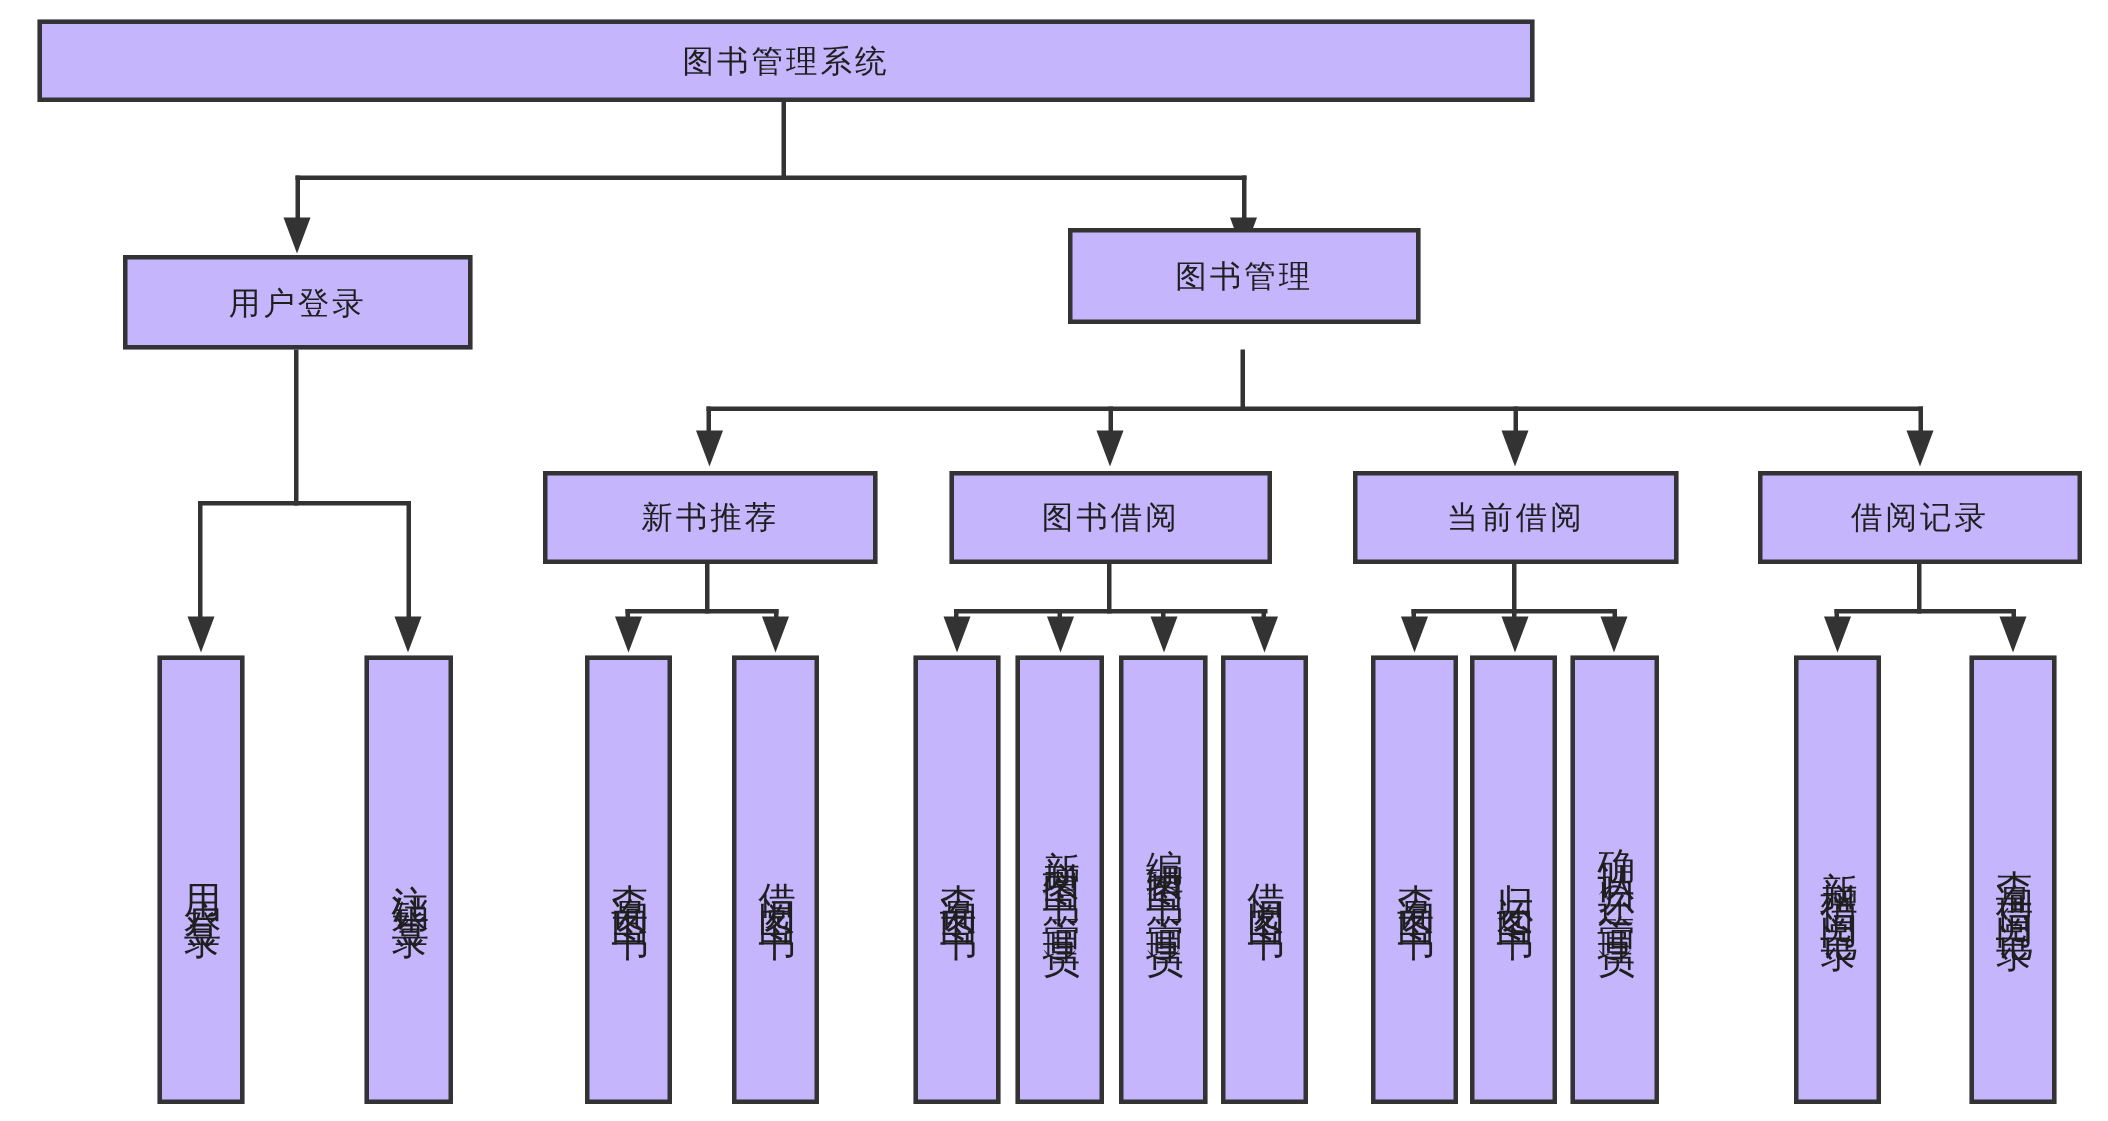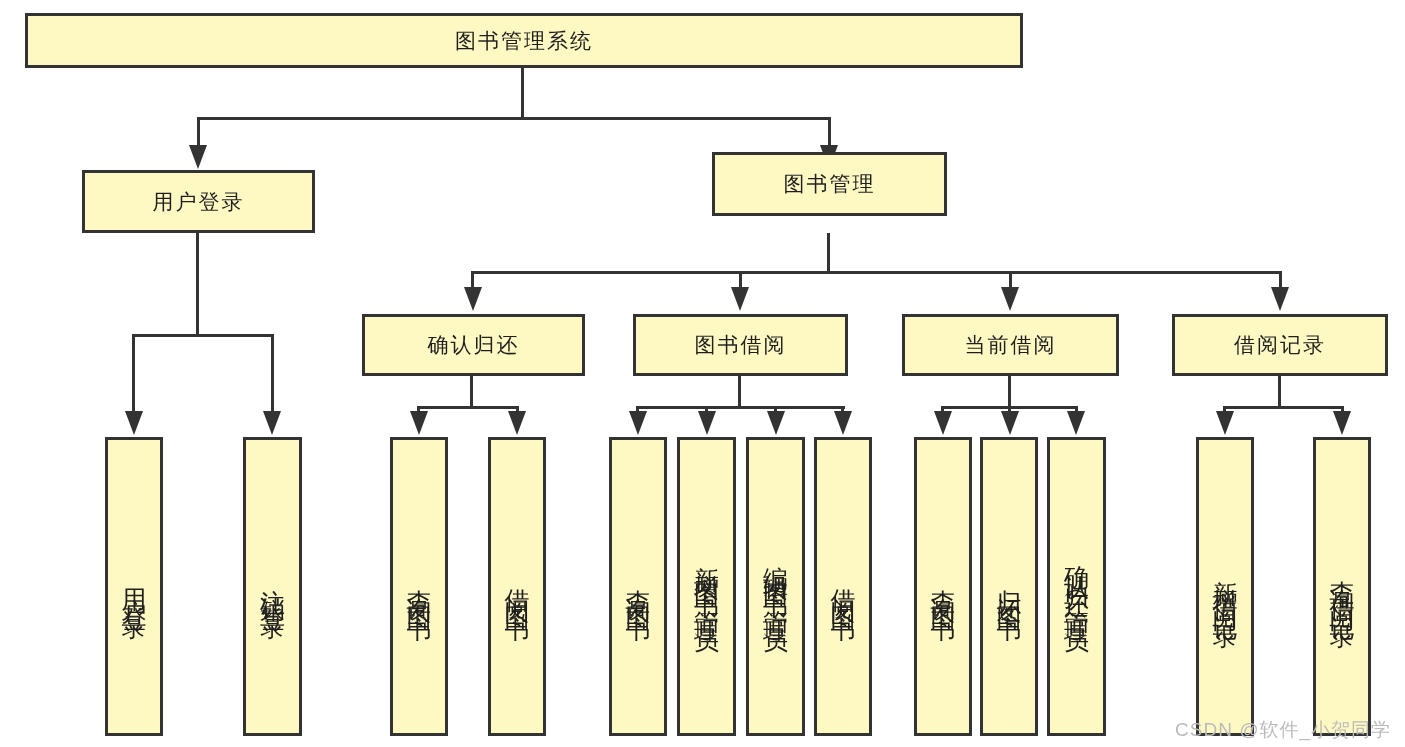"图书管理系统" .box { background: #fef9c3 -> #c4b5fd }
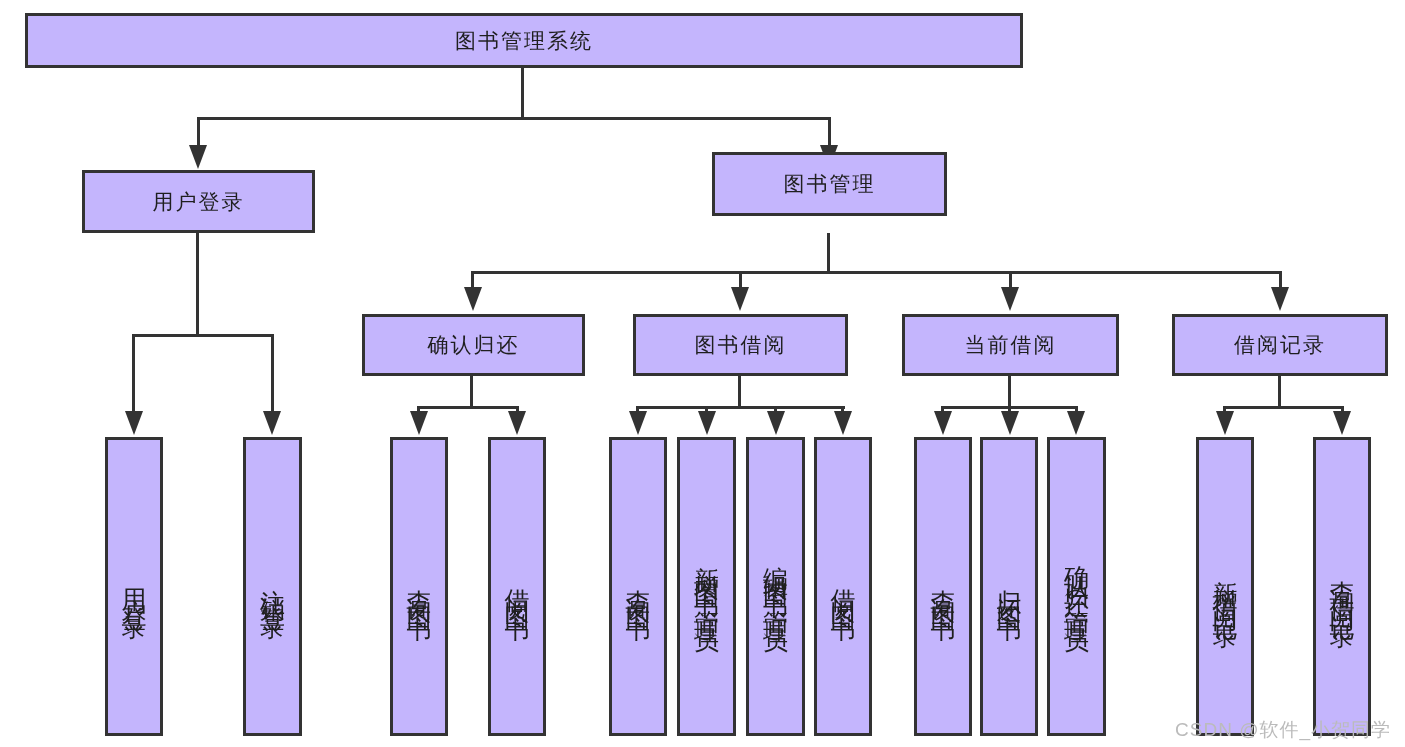"确认归还" div.box { text: 确认归还 -> 新书推荐 }
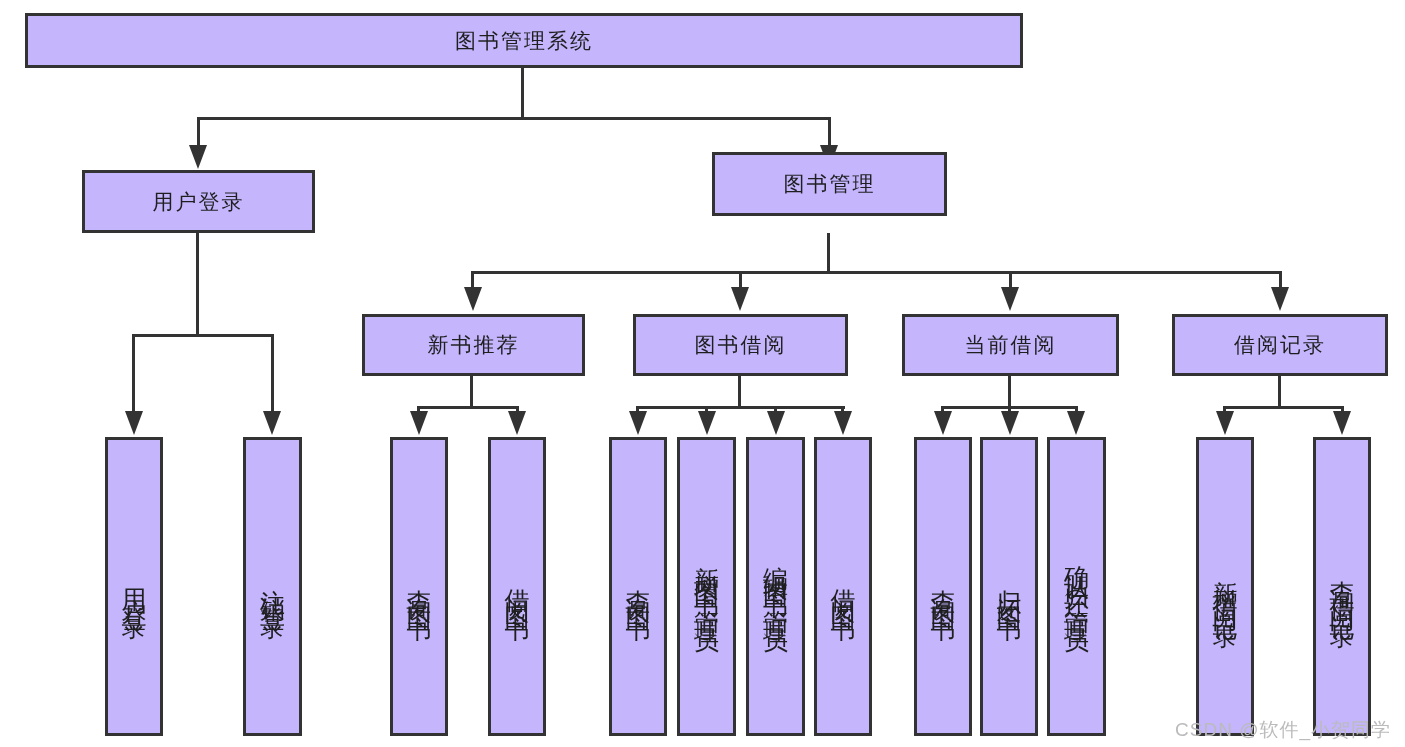"CSDN @软件_小贺同学" div.watermark { html: <div>CSDN @软件_小贺同学</div> -> none }
